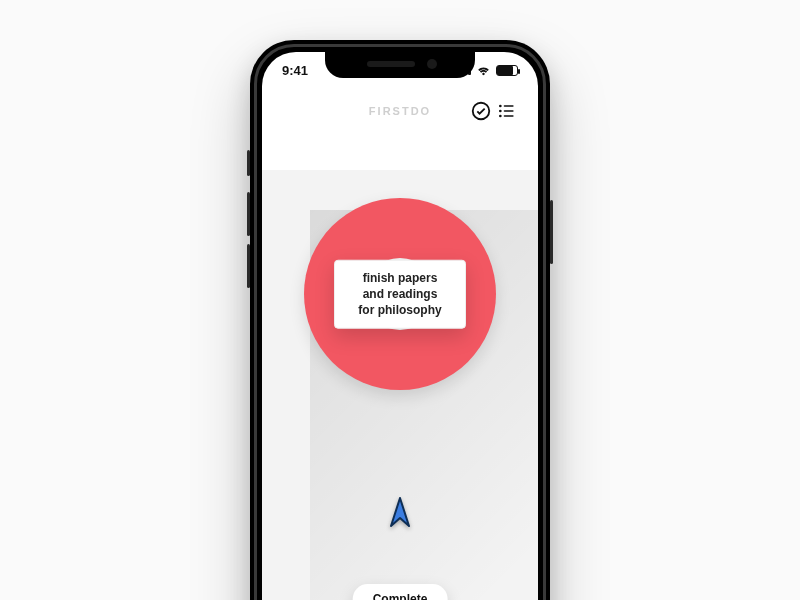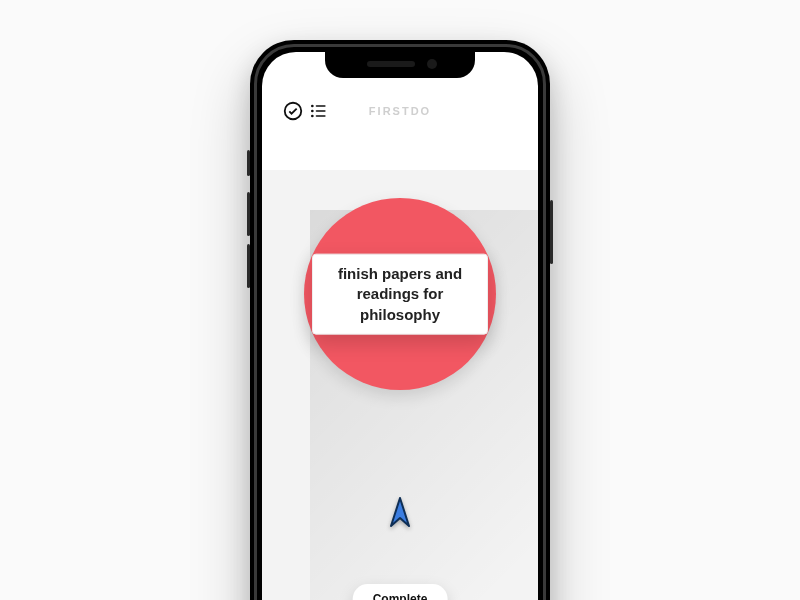"9:41" div.status-bar { html: none -> <div> <span>9:41</span> <div> <span> <span></span> <span></span> <span></span> <span></span> </span> <span> <svg> <path></path> <path></path> </svg> </span> <span> <i></i> </span> </div> </div> }
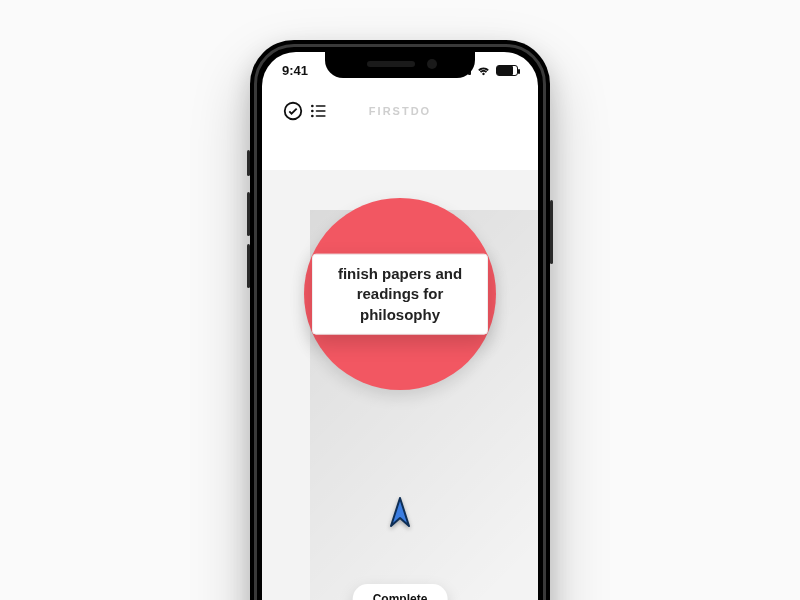"FIRSTDO" .app-header { justify-content: flex-start -> flex-end }
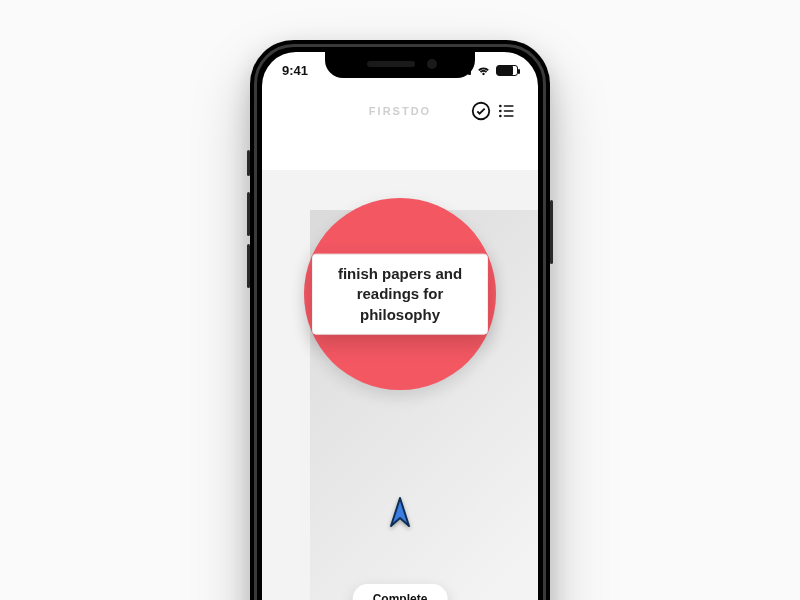"finish papers and readings for" .task-chip { font-size: 15px -> 12px; width: 176px -> 132px }
